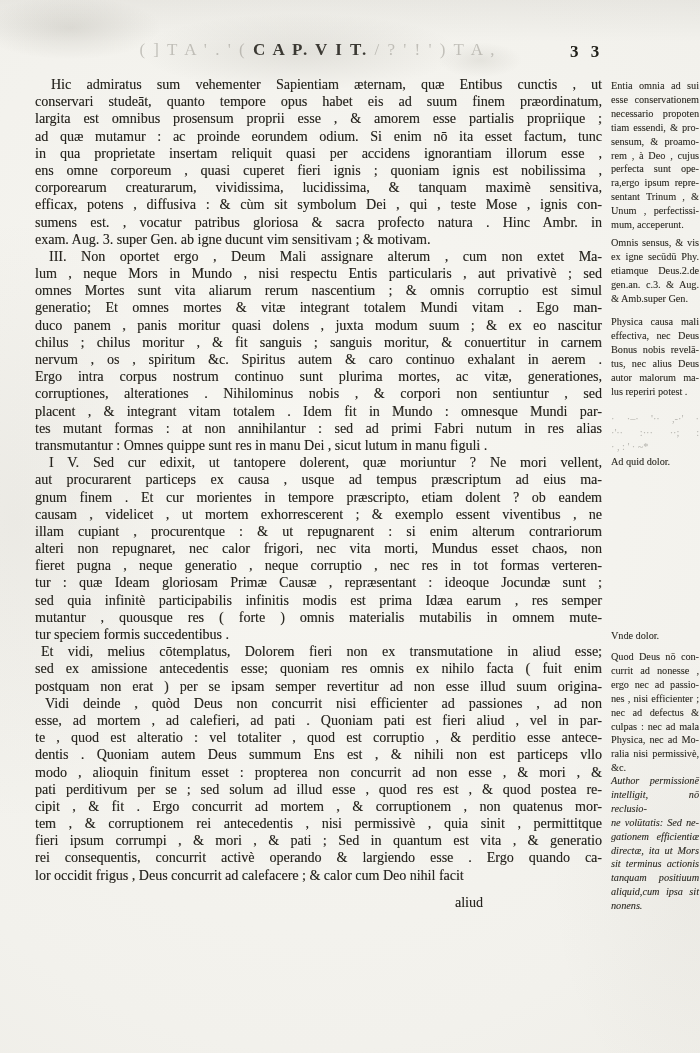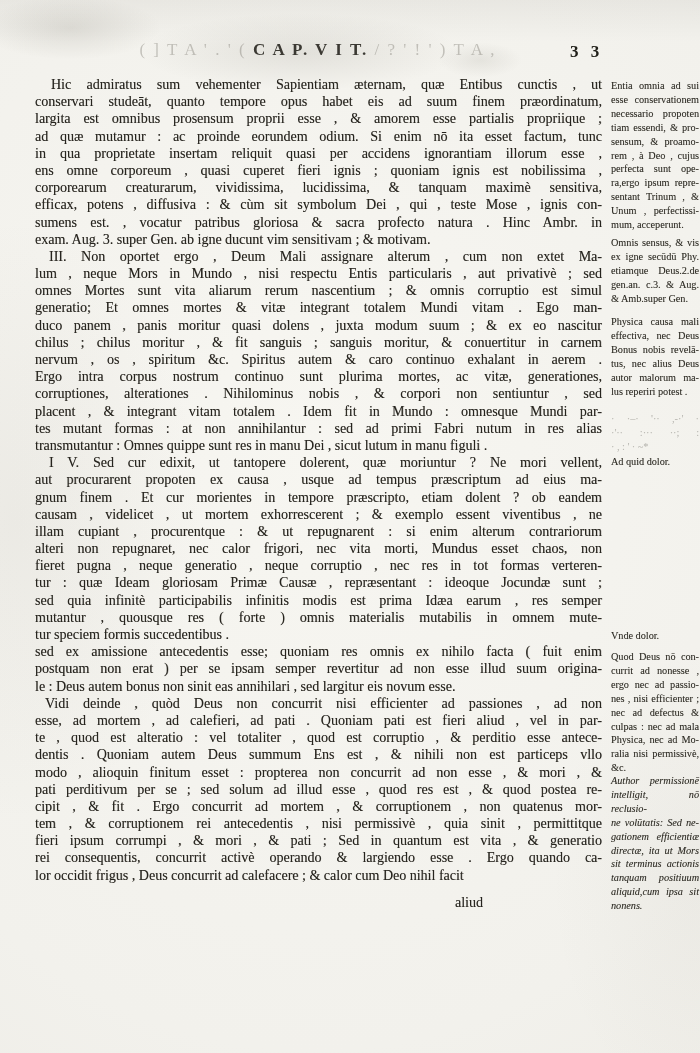"aut procurarent propoten ex causa" div.line { text: propoten -> particeps }
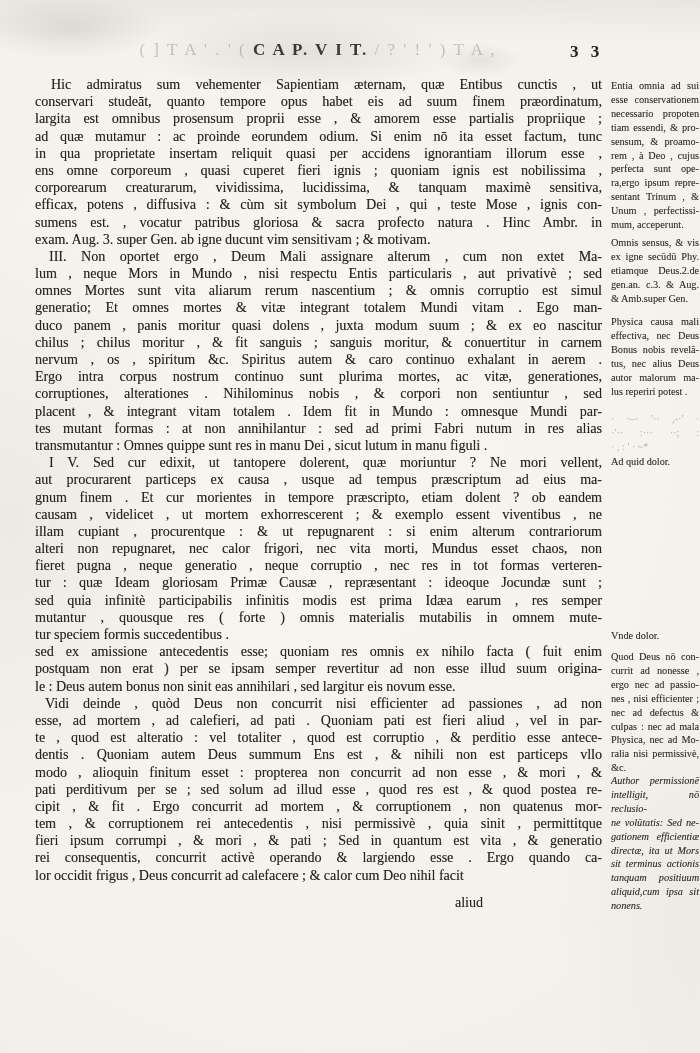"Et vidi, melius cōtemplatus, Dolorem" div.line { html: none -> <div>Et vidi, melius cōtemplatus, Dolorem fieri non ex transmutatione in aliud esse;</div> }
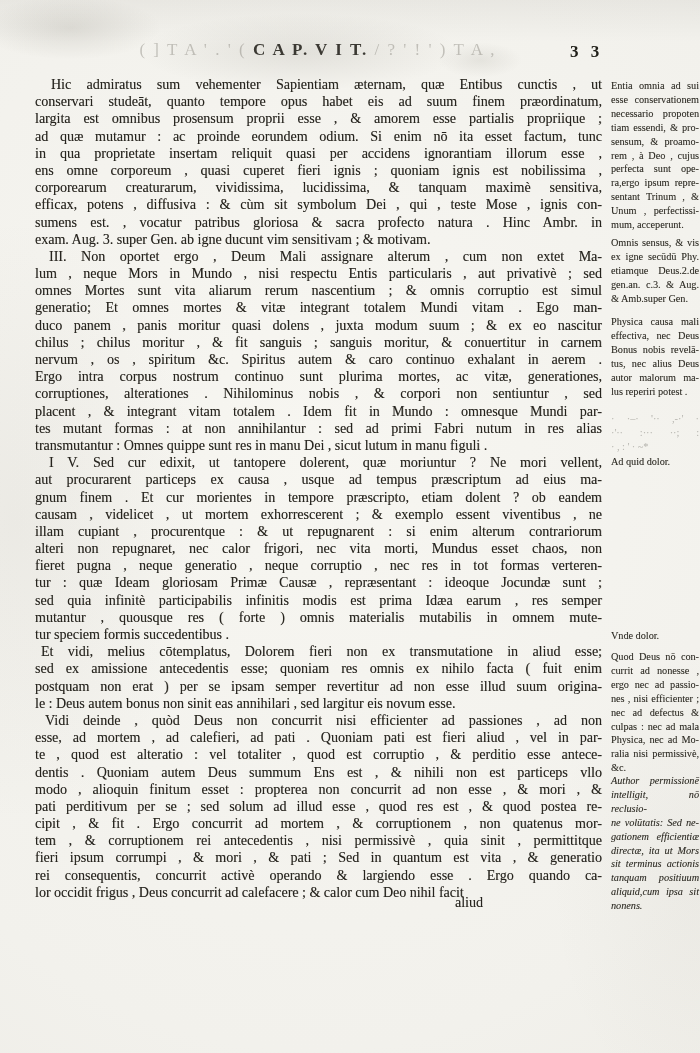"le : Deus autem bonus" div.line { html: <div>le : Deus autem bonus non sinit eas annihilari , sed largitur eis novum esse.</div> -> none }
